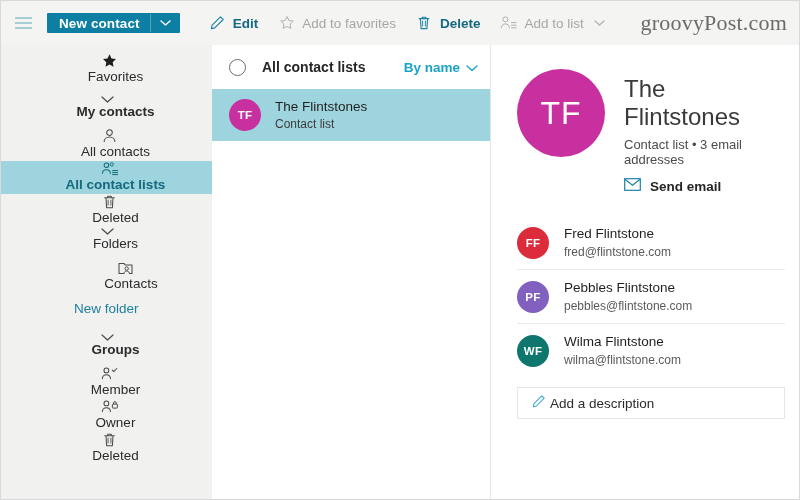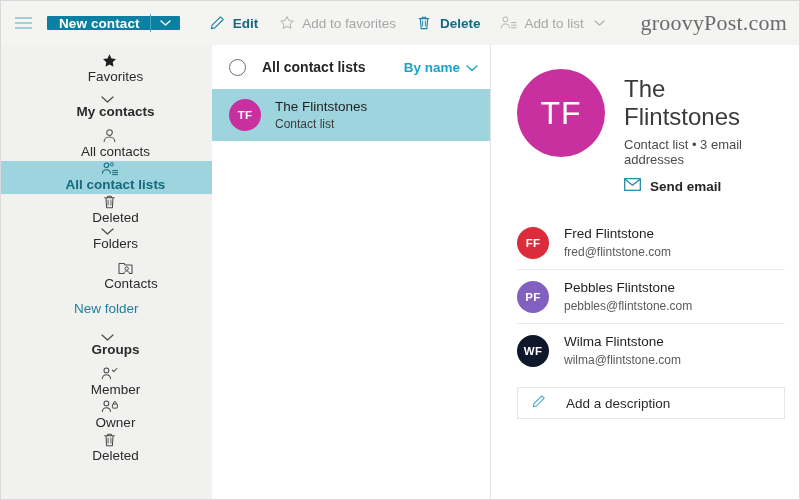"New contact" .new-contact { height: 14px -> 20px }
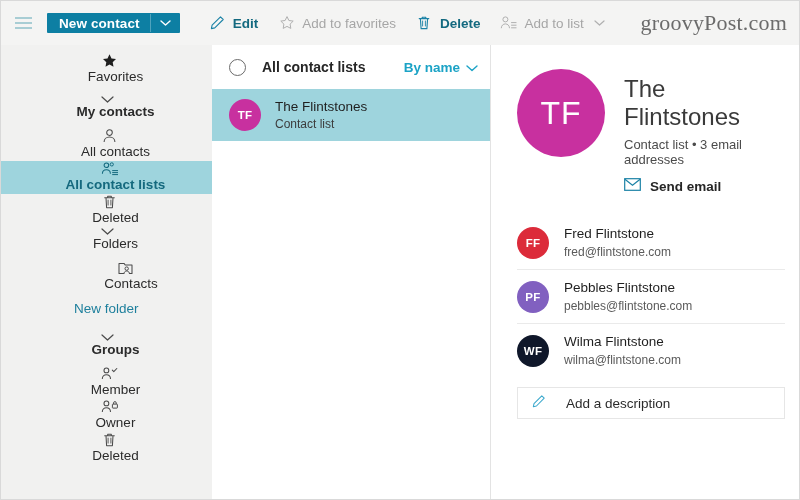"WF" div.avatar { background: #0f172a -> #0f766e }
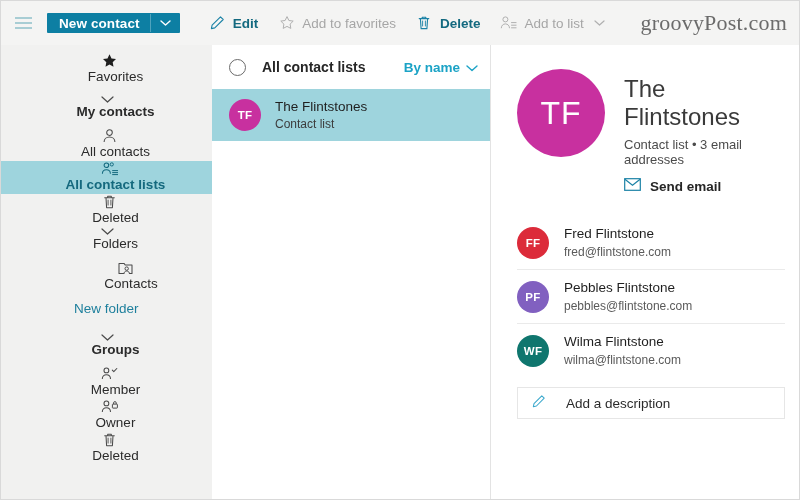"Add a description" .desc-box { gap: 20px -> 4px }
